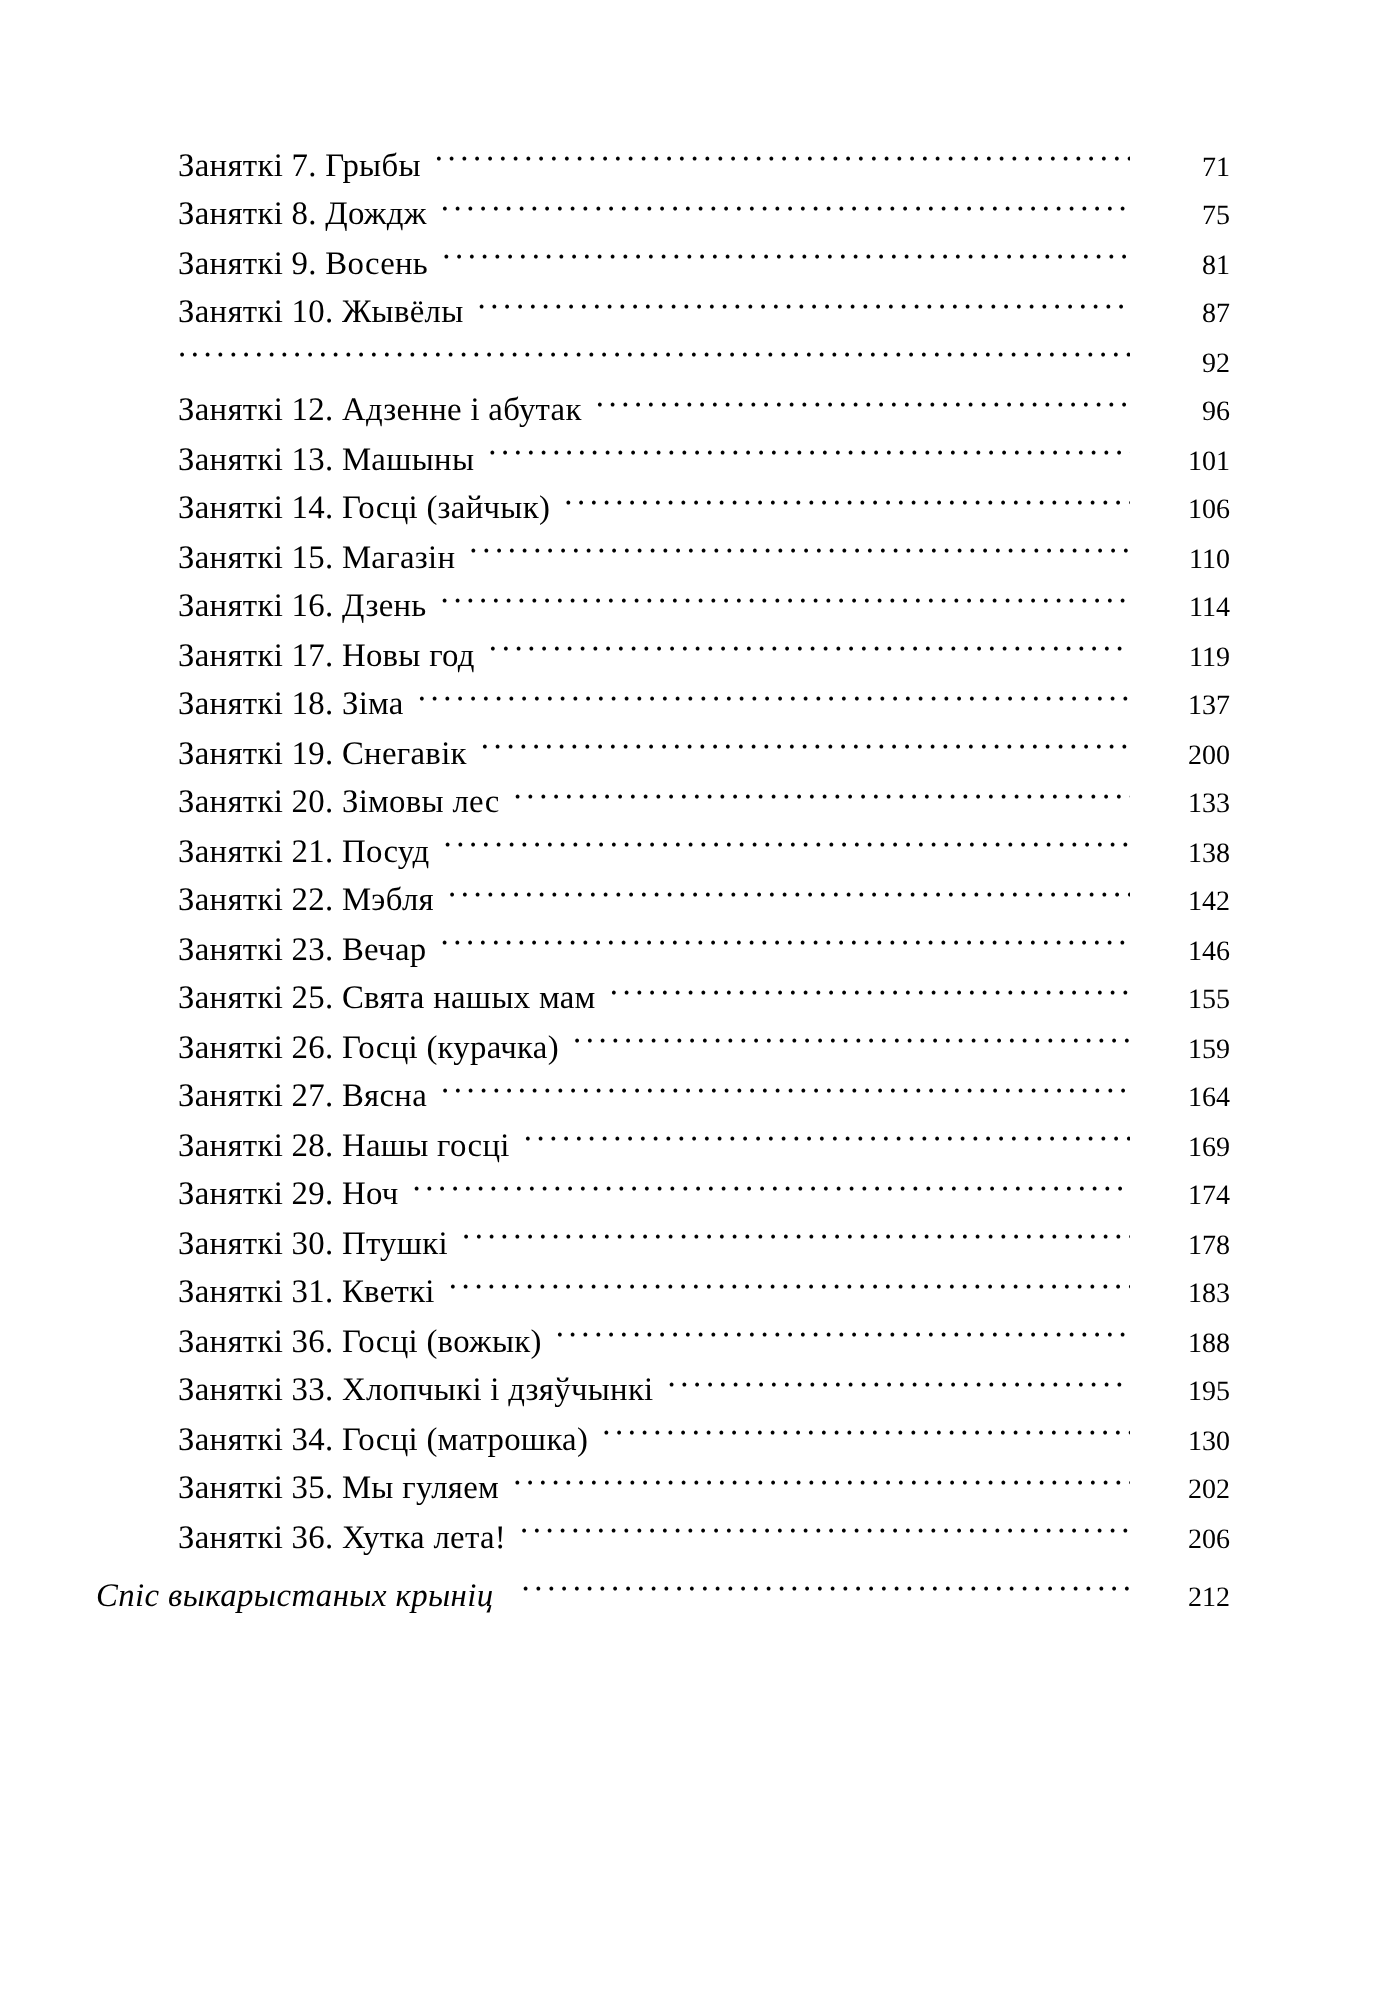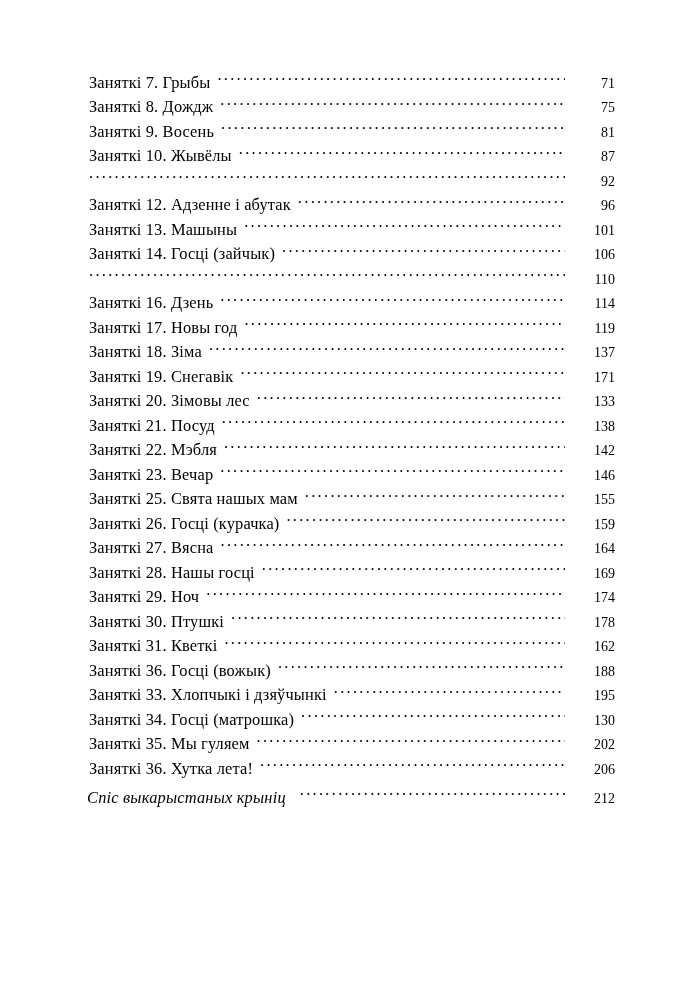"Заняткі 15. Магазін" span.toc-title { html: none -> <span>Заняткі 15. Магазін</span> }
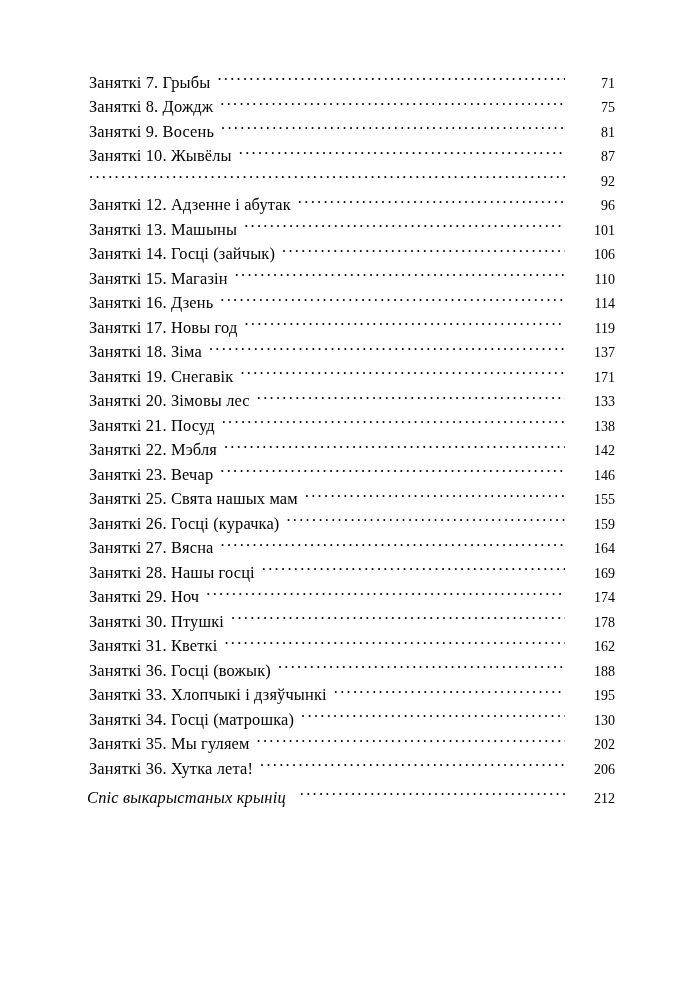"171" span.toc-page-num { text: 171 -> 200 }
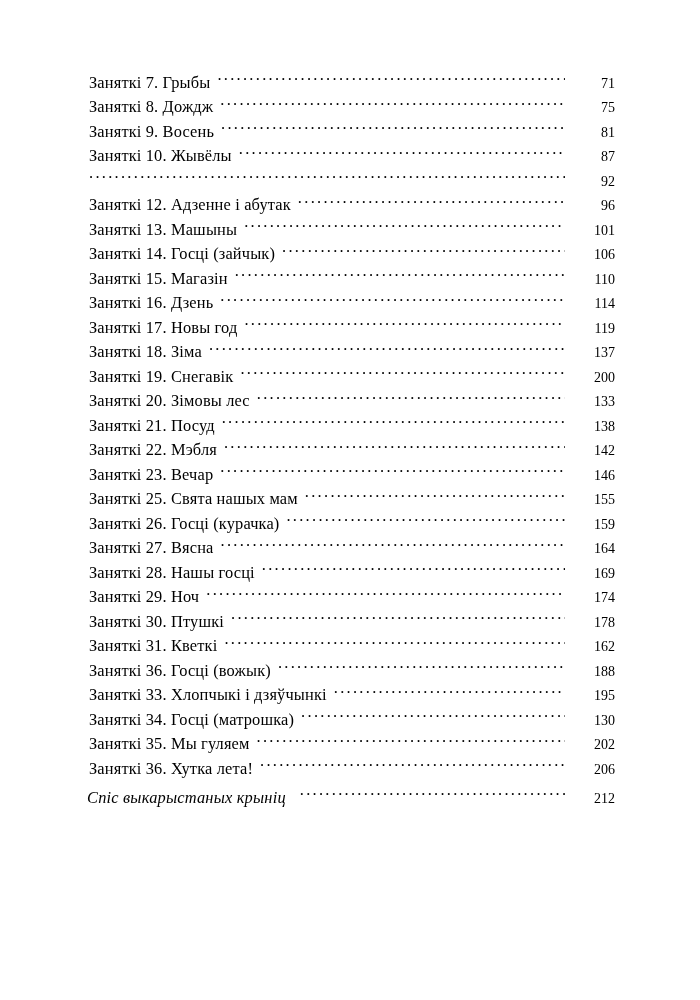"162" span.toc-page-num { text: 162 -> 183 }
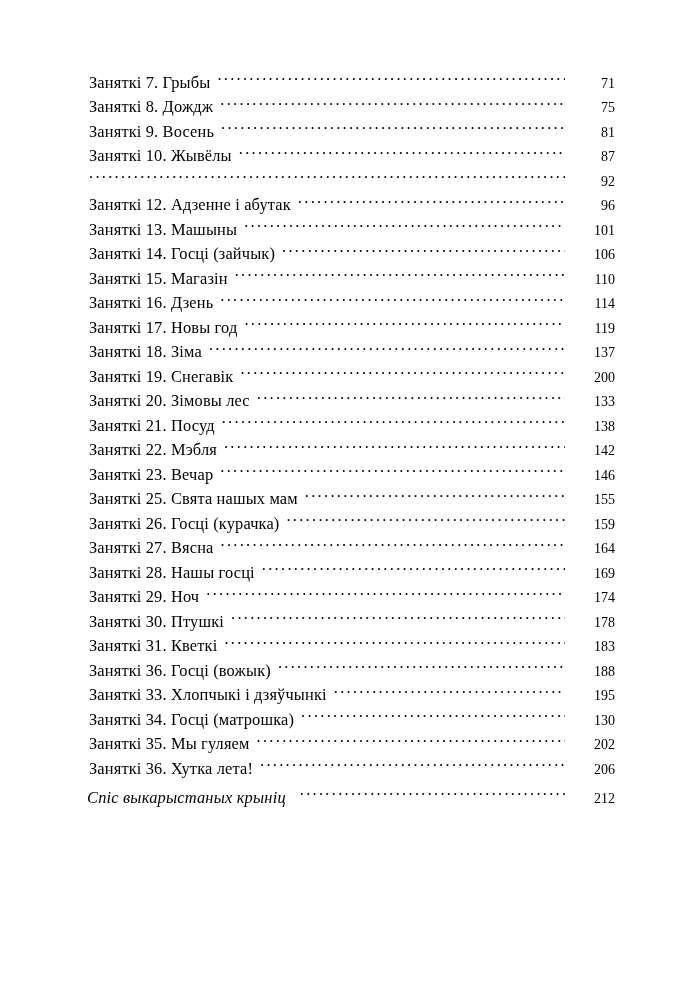"Спіс выкарыстаных крыніц" #toc-appendix .toc-row { margin-left: 39px -> none }
